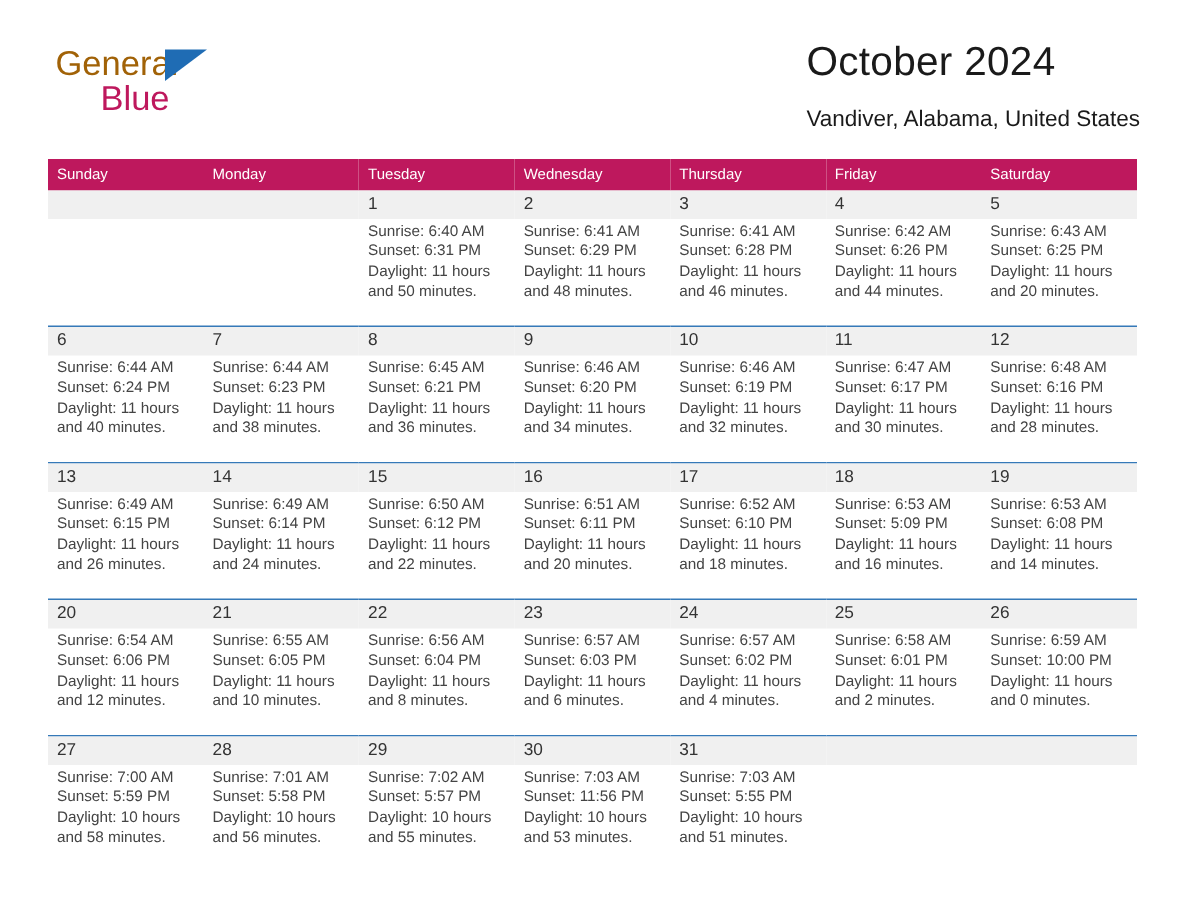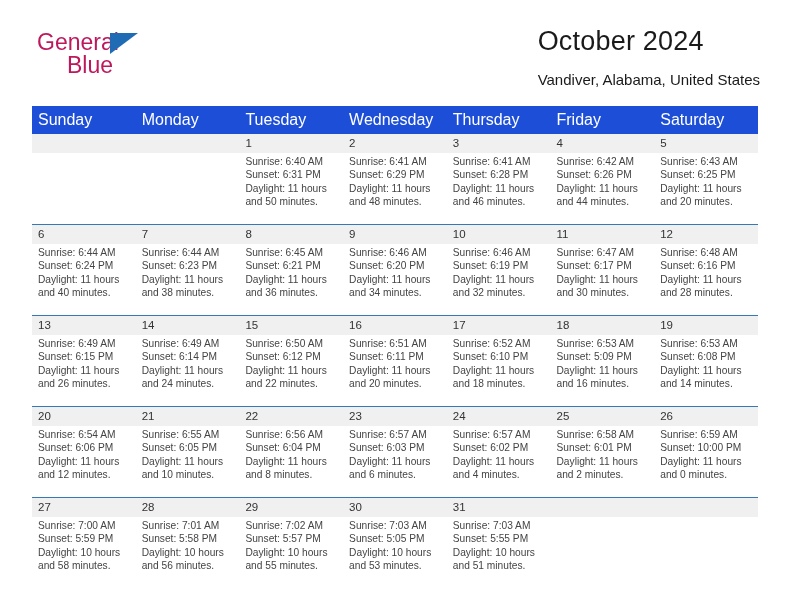"General" .logo-general { color: #be185d -> #a16207 }
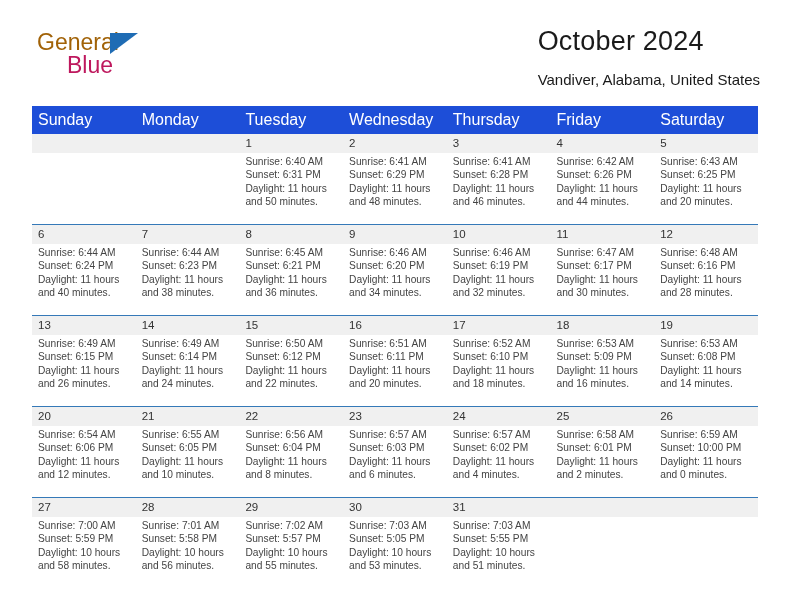"Sunday" .calendar th { background: #1d4ed8 -> #be185d; font-size: 16px -> 10px }
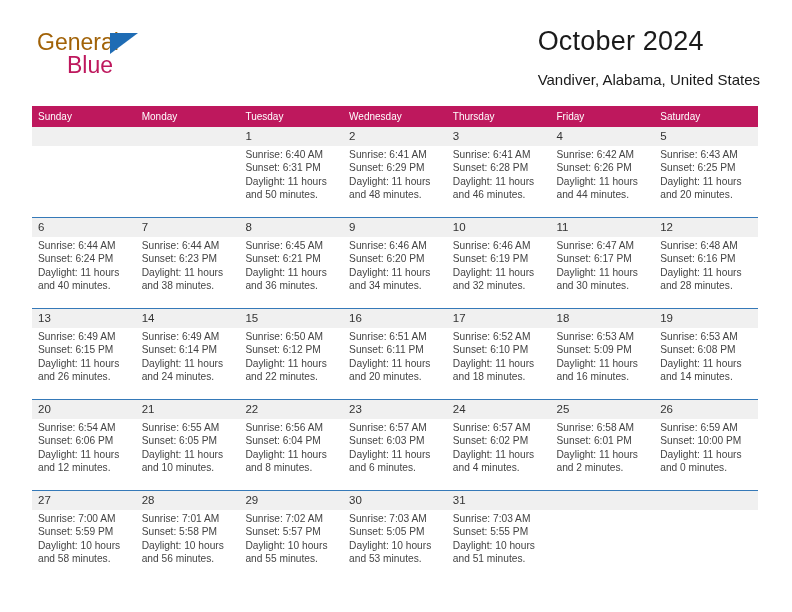"Sunset: 5:05 PM" div { text: 5:05 -> 11:56 }
